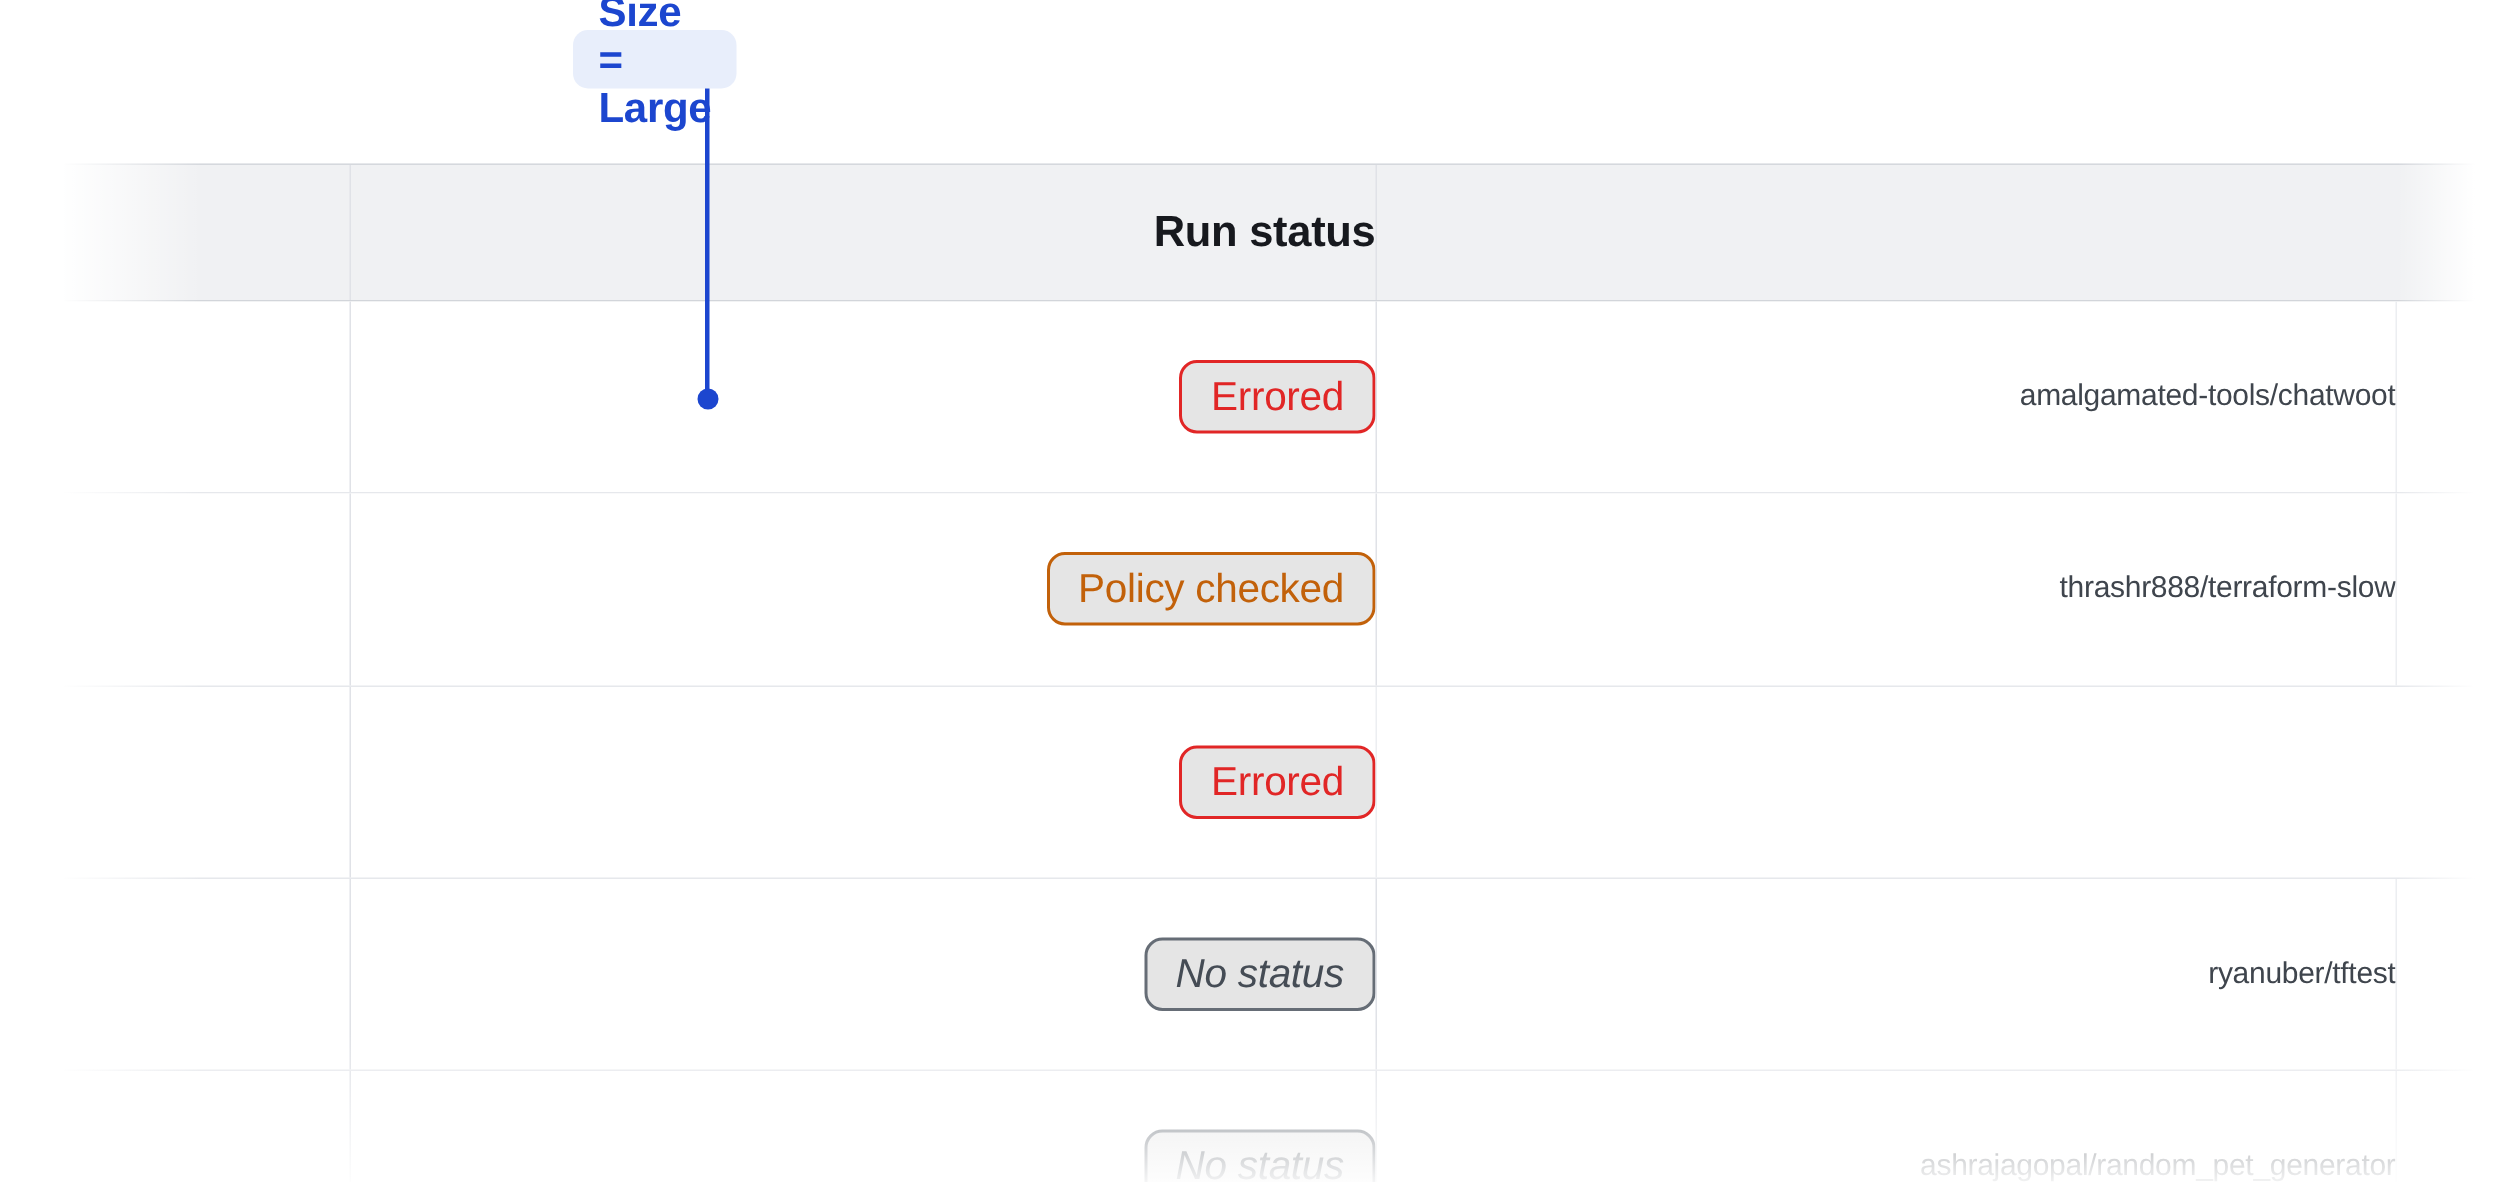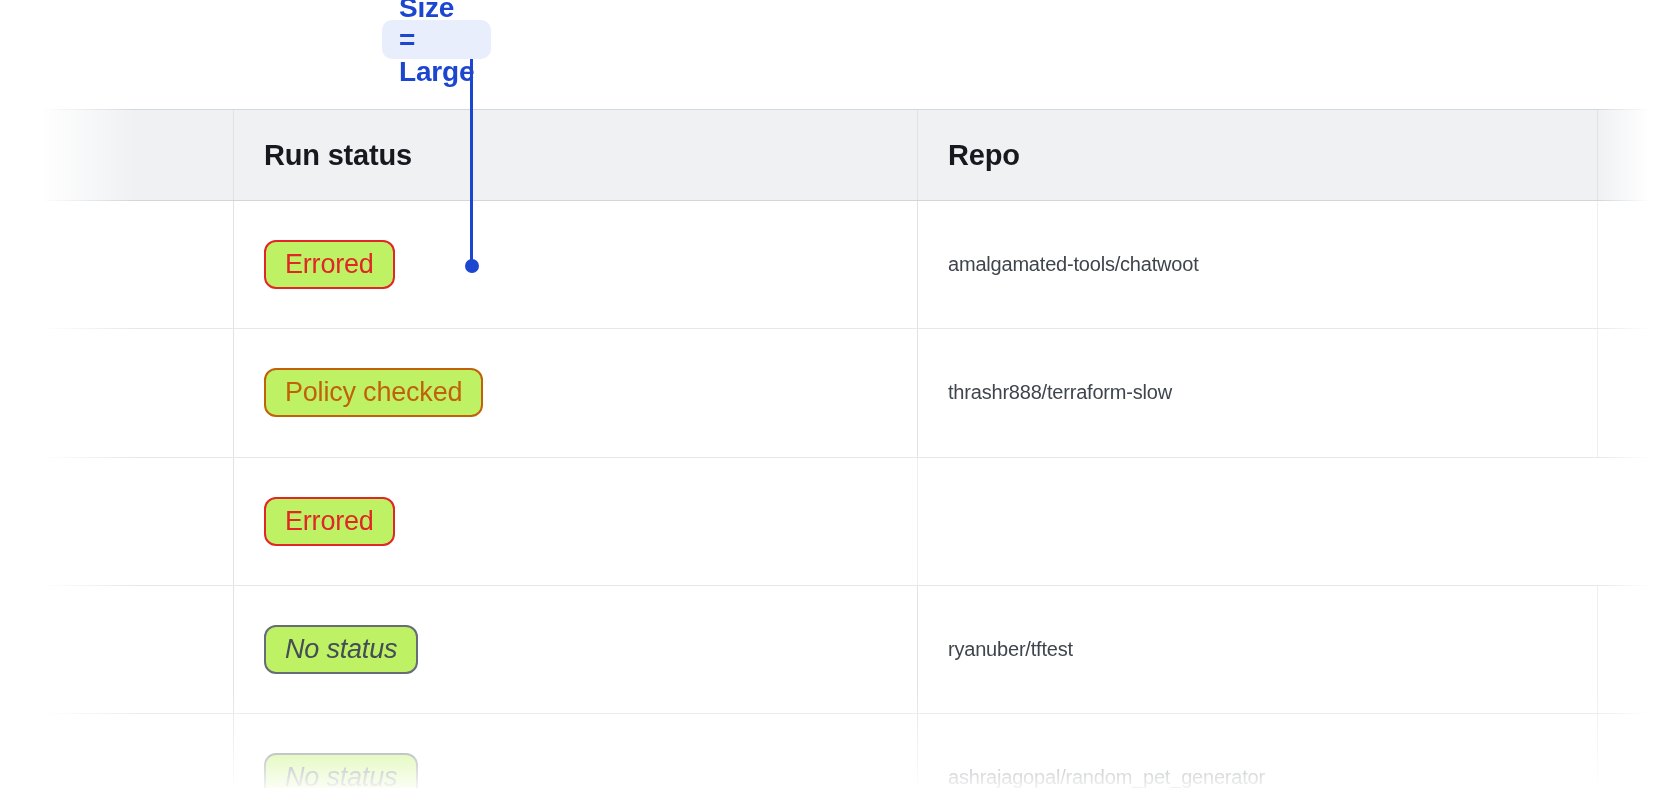"Run status" .cell { justify-content: none -> flex-end }
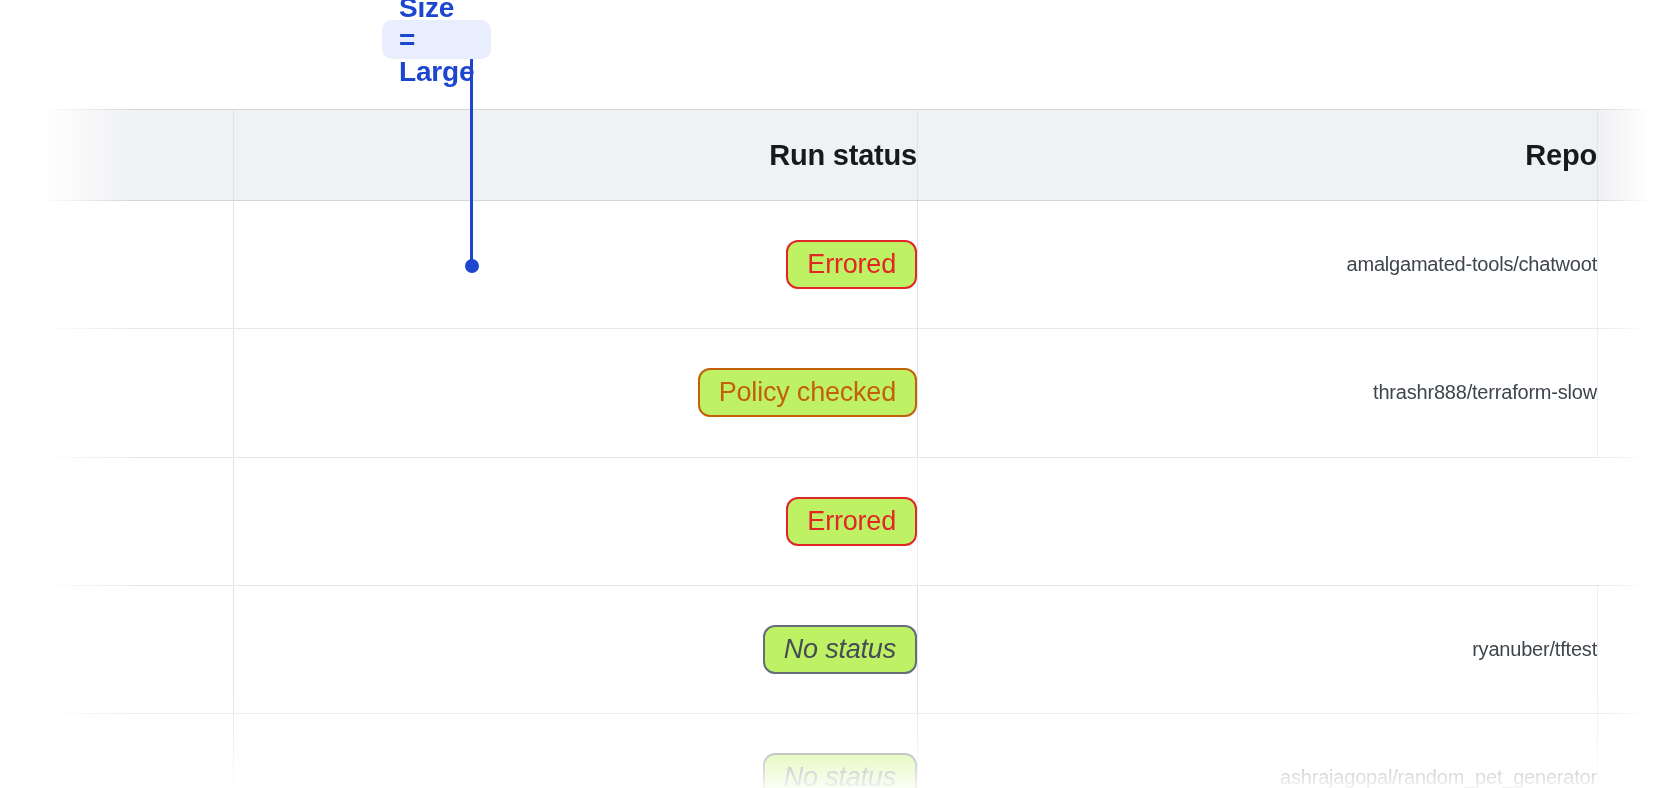"Repo" div.cell { html: <div> <span>Repo</span> </div> -> none }
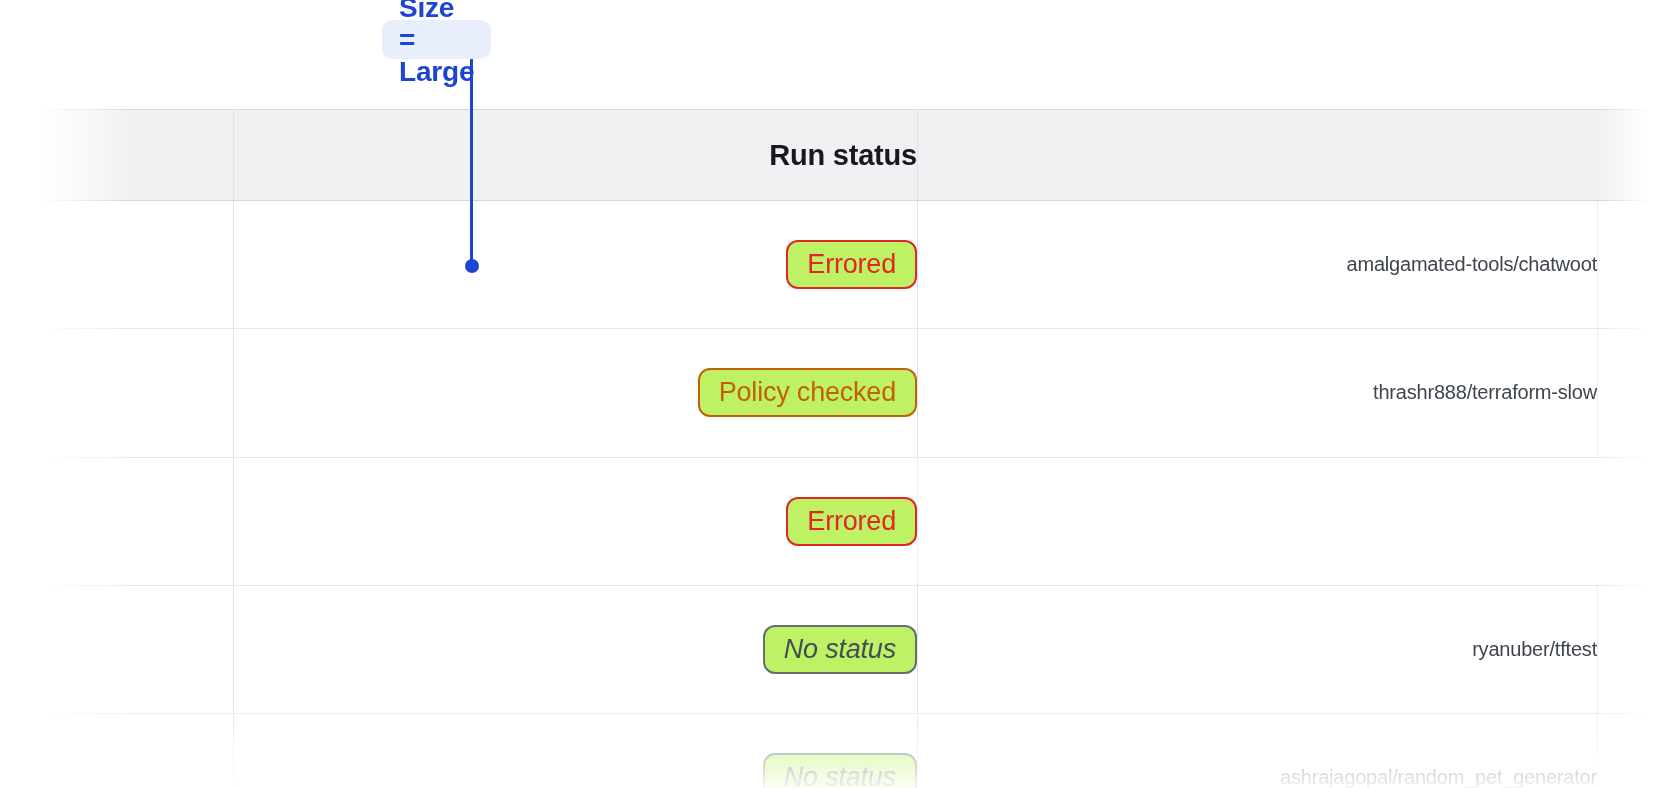"Errored" .badge { background: #bef264 -> #e5e5e5 }
